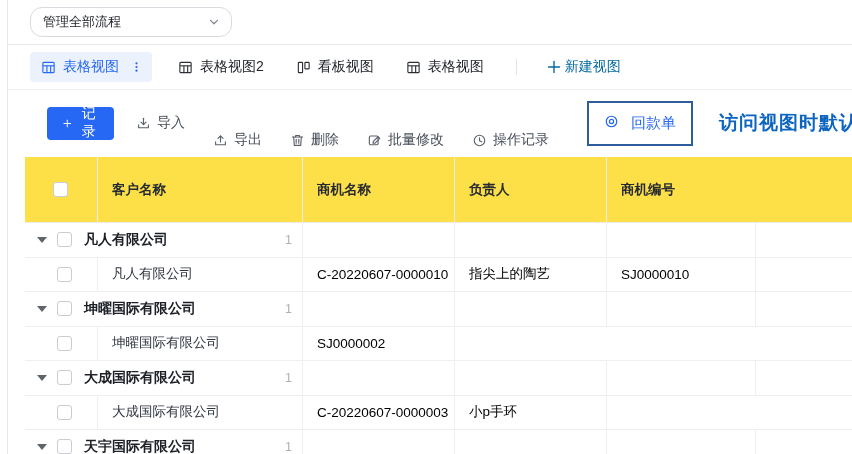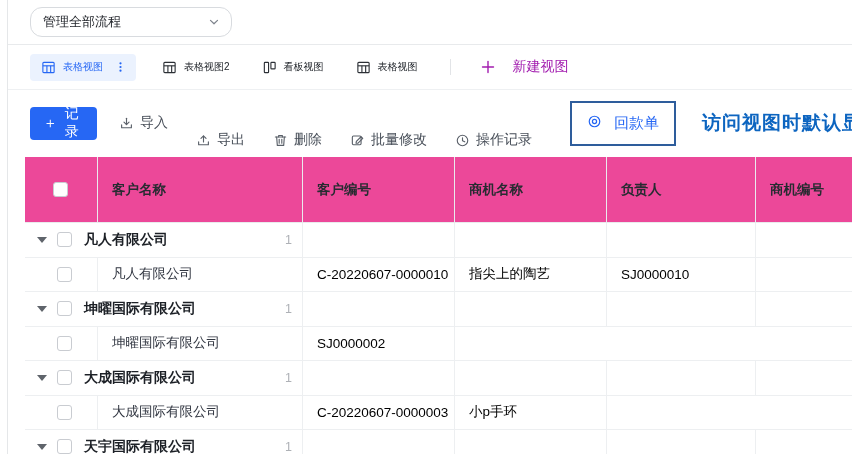"表格视图" .tab { font-size: 10px -> 14px }
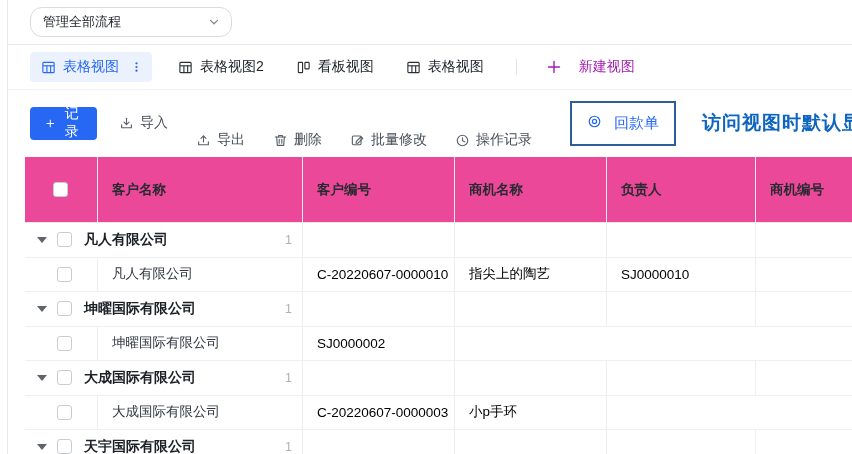"新建视图" .new-view { color: #a21caf -> #0369a1; gap: 18px -> 4px }
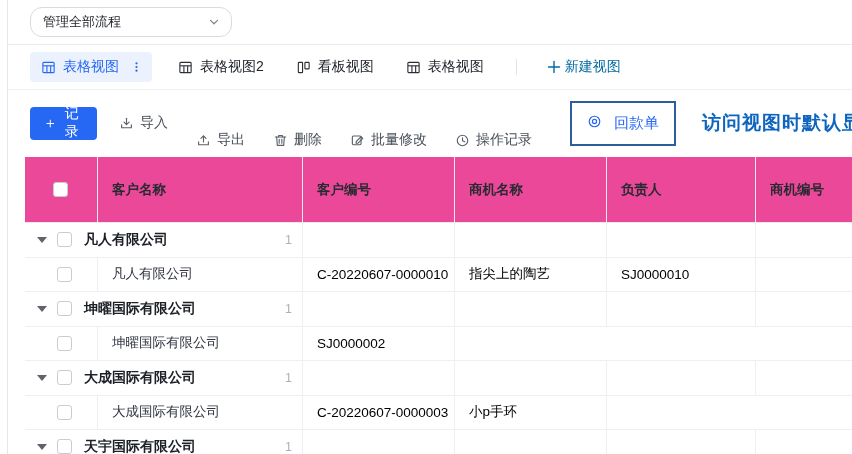"记录" .btn-record { margin-left: none -> 17px }
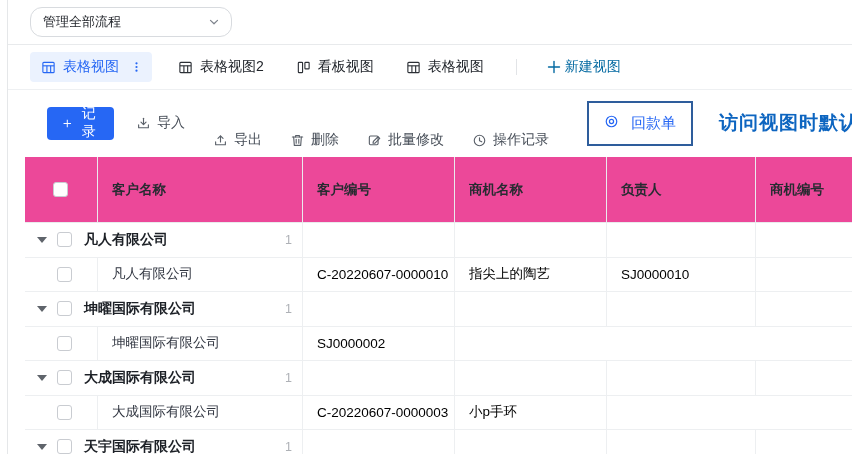"客户名称" .thead { background: #ec4899 -> #fde047 }
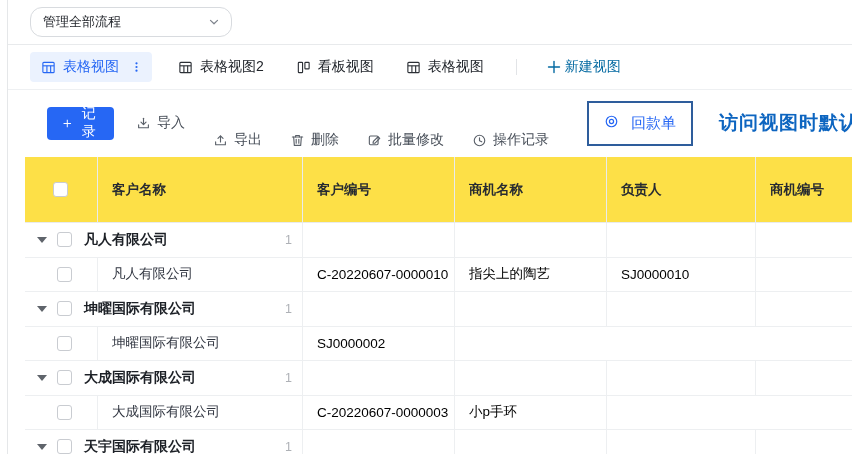"客户编号" div.cell { html: <div>客户编号</div> -> none }
